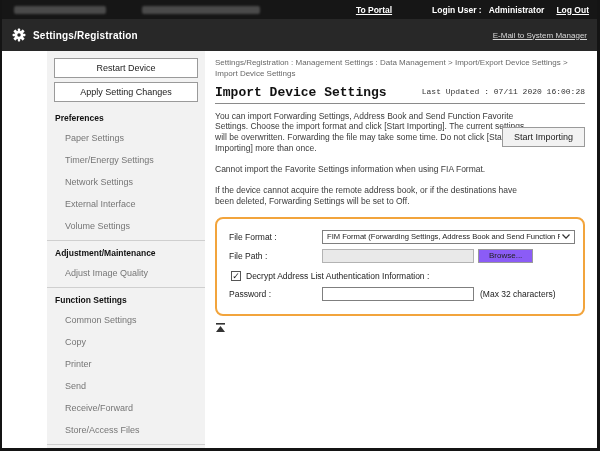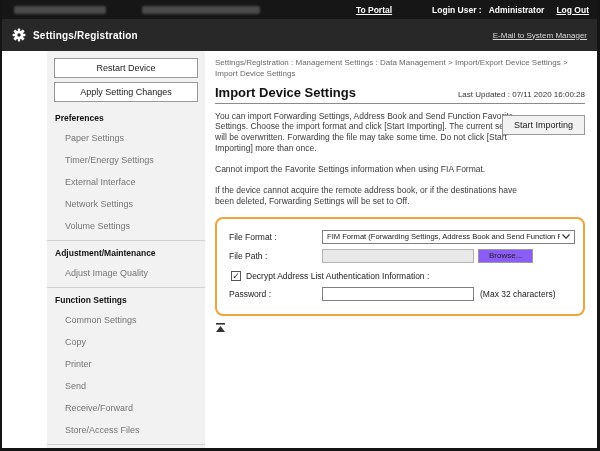"Import Device Settings" .title-row { align-items: flex-end -> center; font-family: none -> Liberation Mono, monospace }
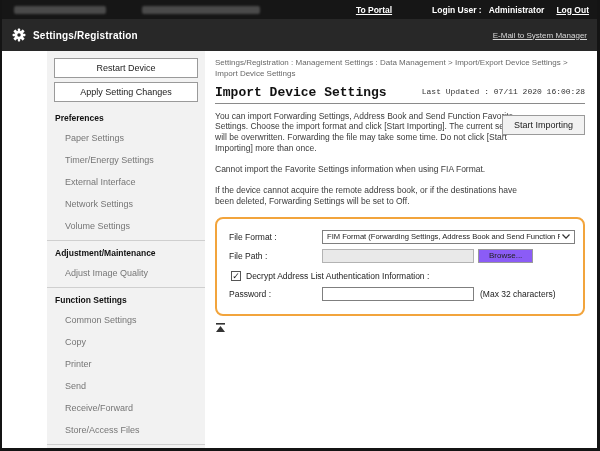"Start Importing" .start-btn { top: 4px -> 16px }
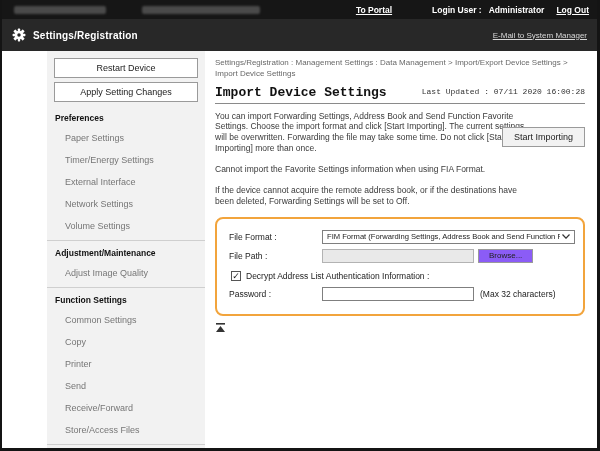"External Interface" div.sec-item { order: before "Network Settings" -> after "Network Settings" }
